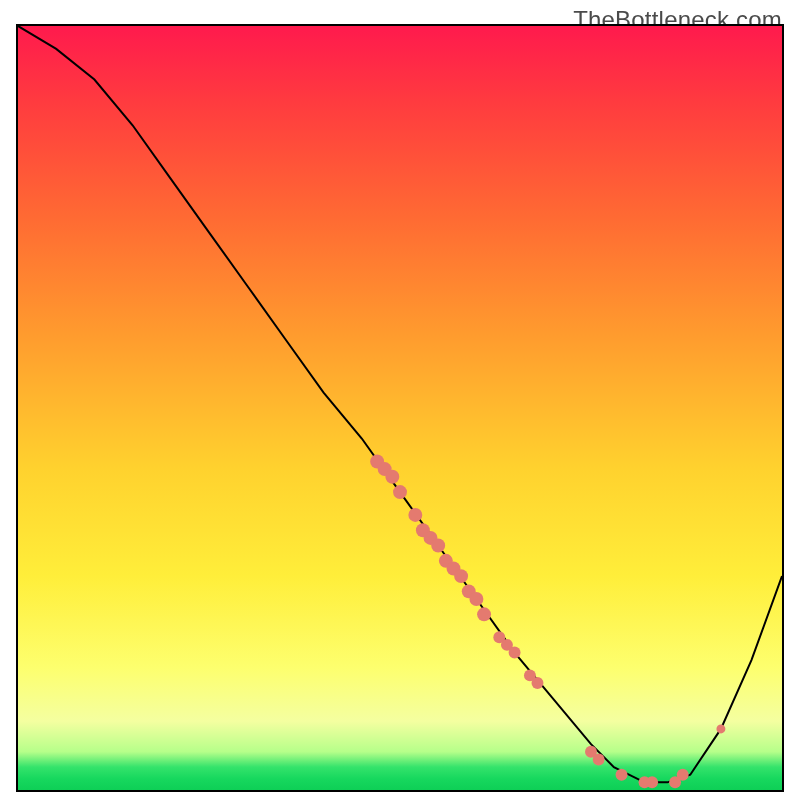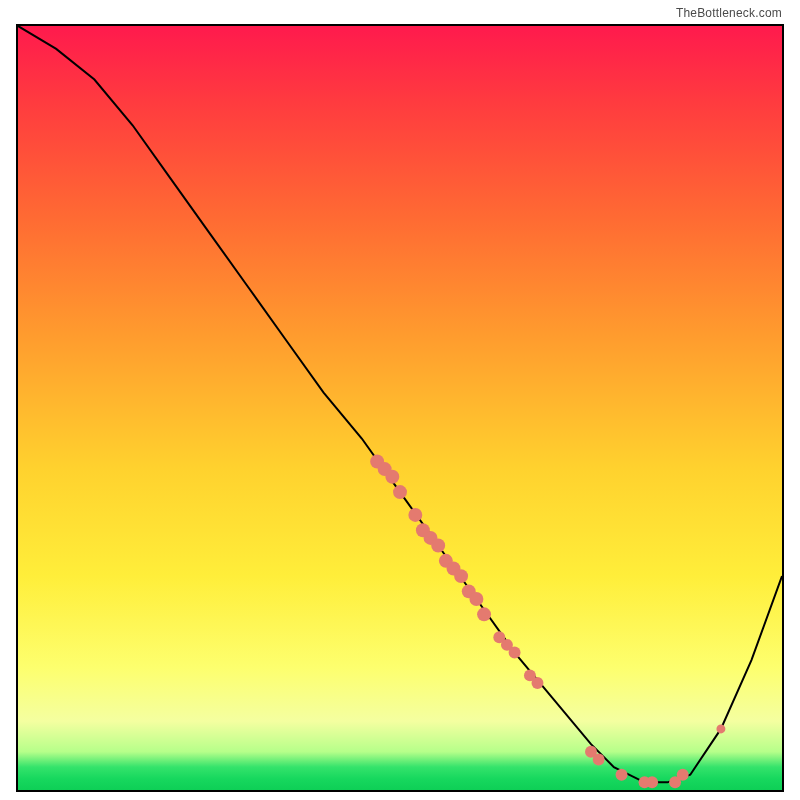"TheBottleneck.com" .watermark { font-size: 12px -> 24px }
